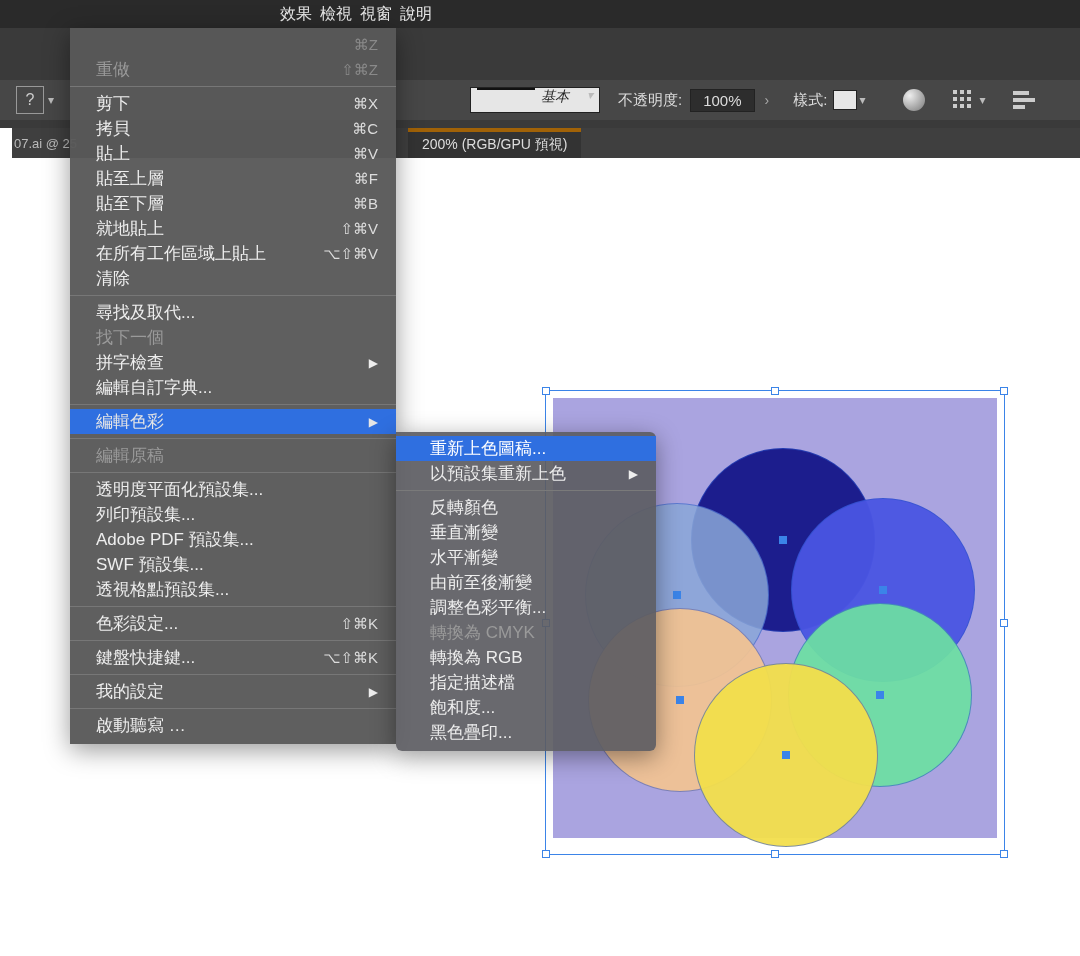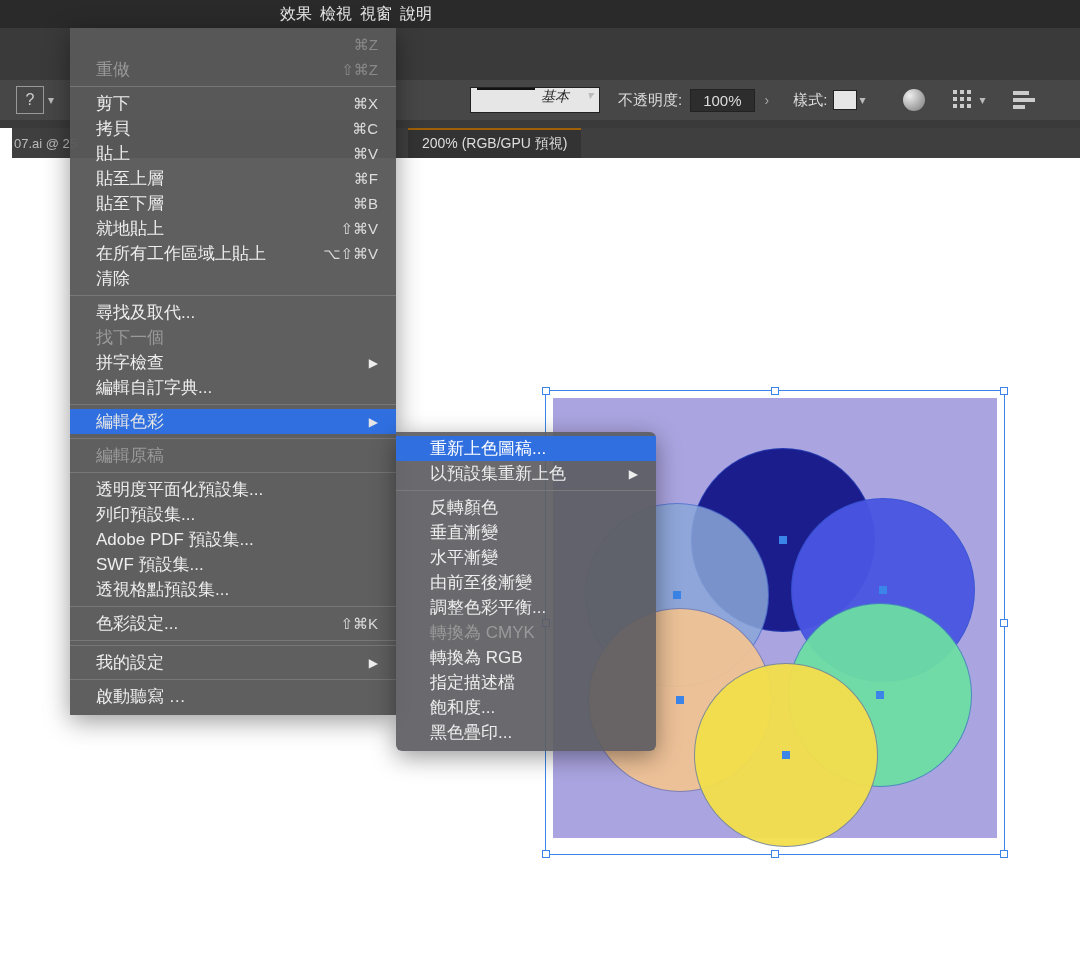"200% (RGB/GPU 預視)" .tab { border-top: 2px solid #a16207 -> 4px solid #a16207 }
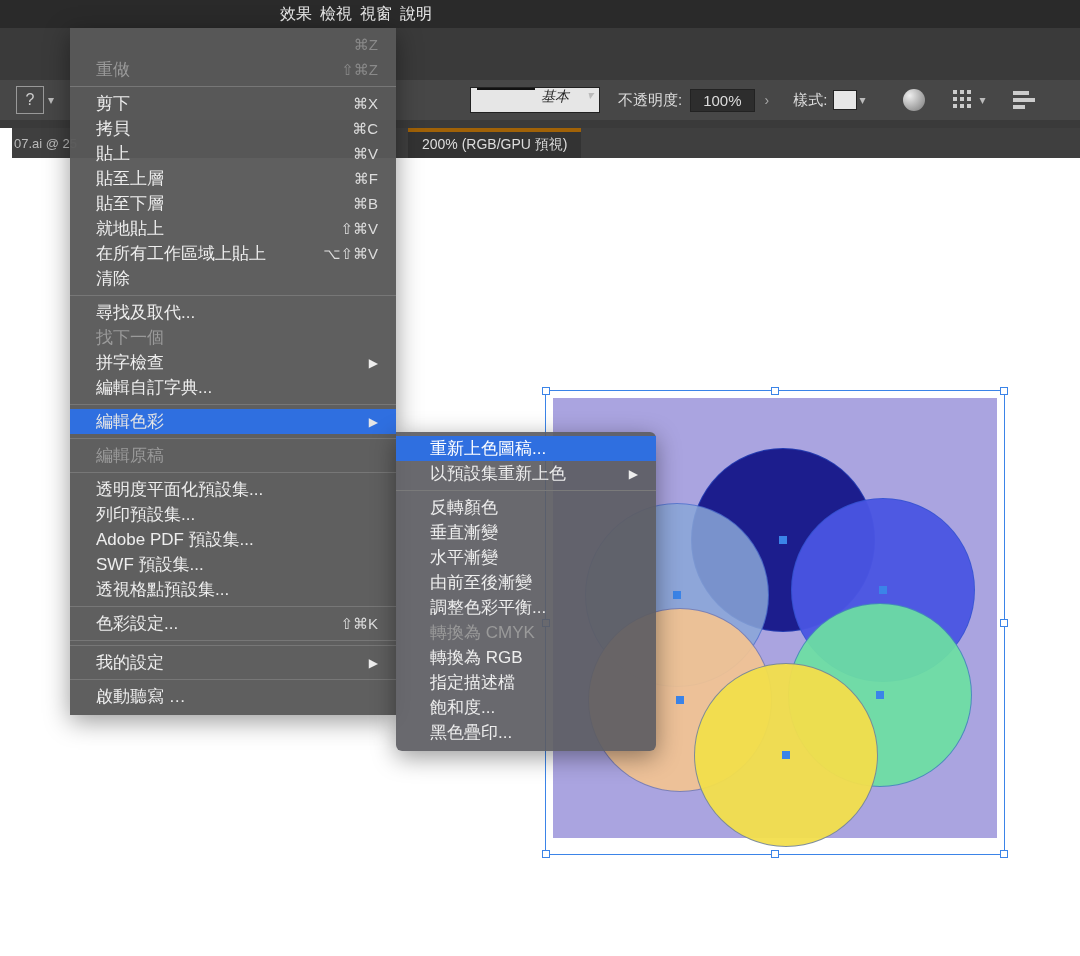"鍵盤快捷鍵..." div.row { html: none -> <div> <span>鍵盤快捷鍵...</span> <span>⌥⇧⌘K</span> </div> }
